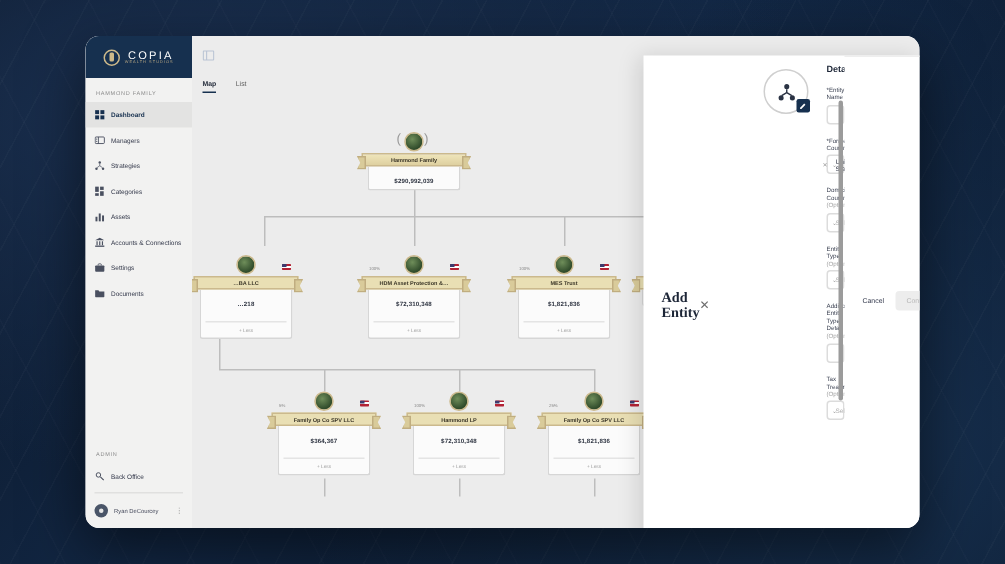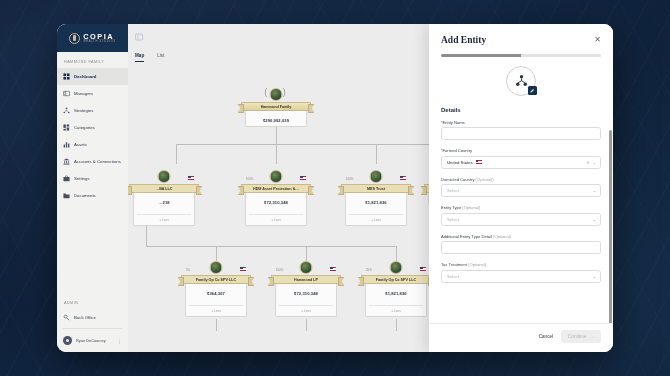"COPIA" .brand-name { font-weight: 700 -> 400; text-align: none -> right }
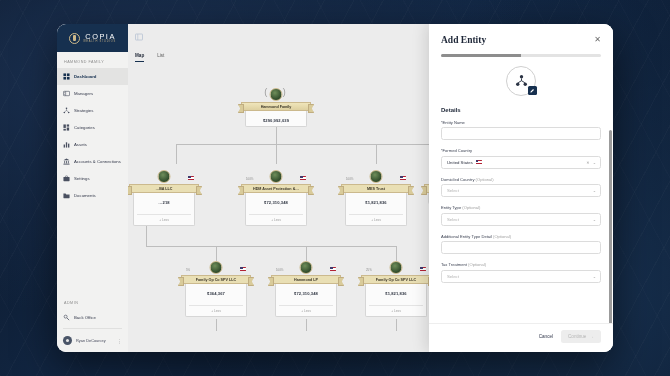"Add Entity" #drawer { flex-direction: column -> row; top: 0 -> 13px }
